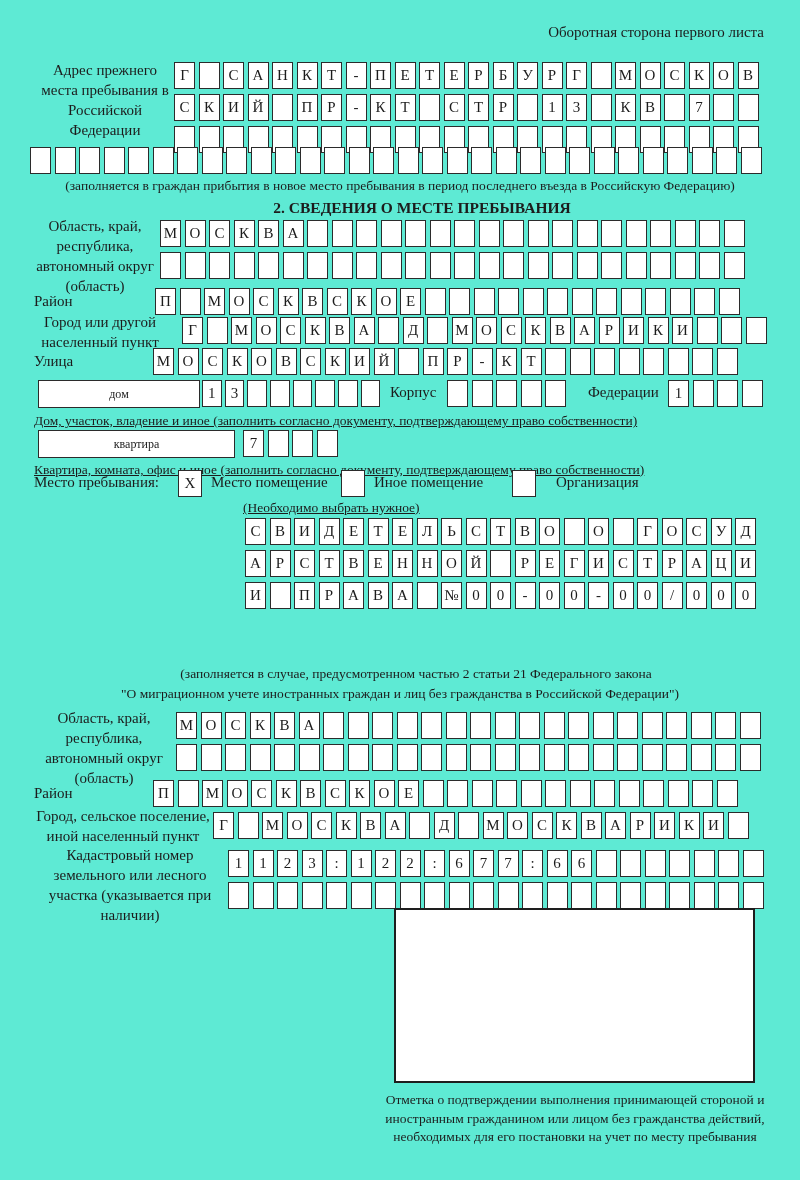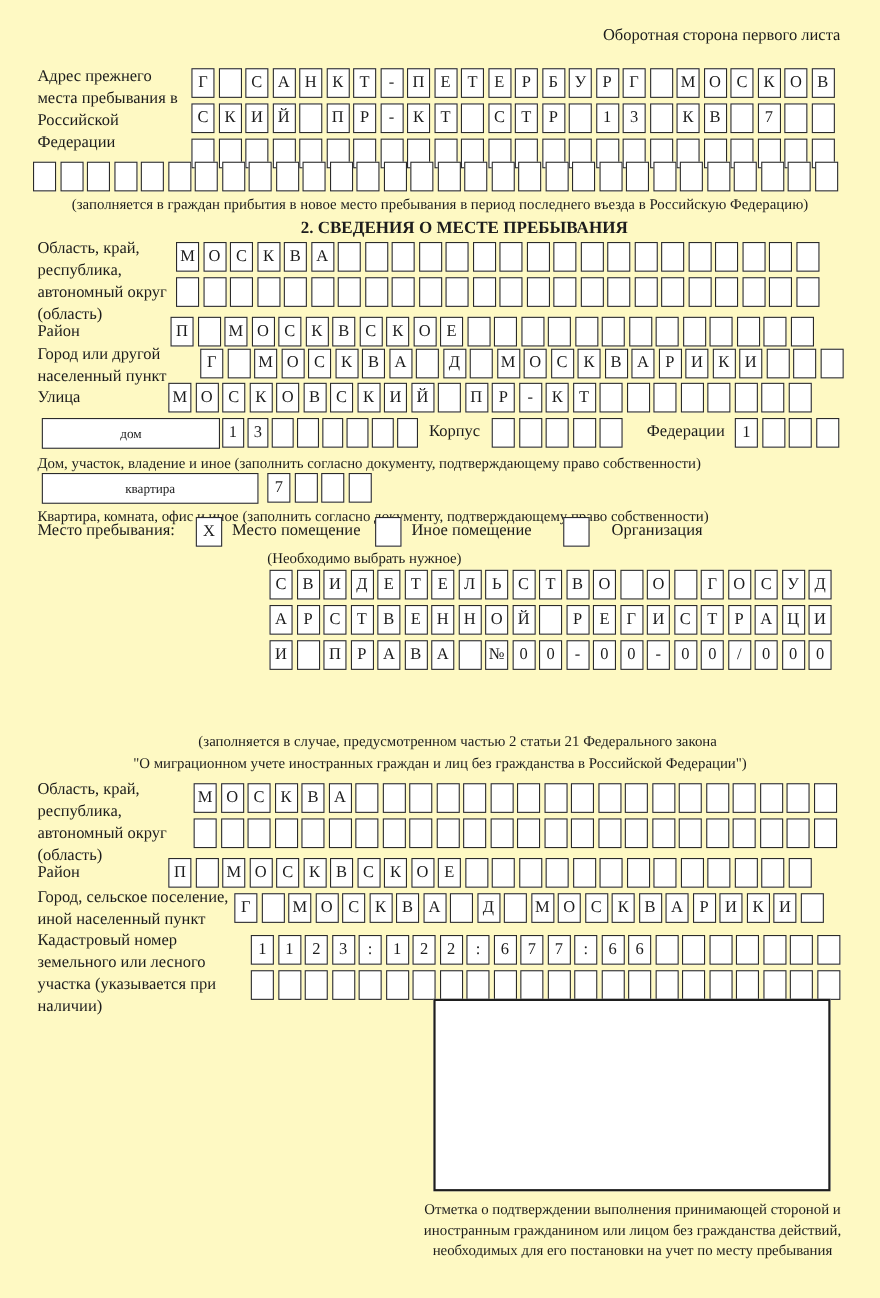"Оборотная сторона первого листа" .page { background: #fef9c3 -> #5eead4 }
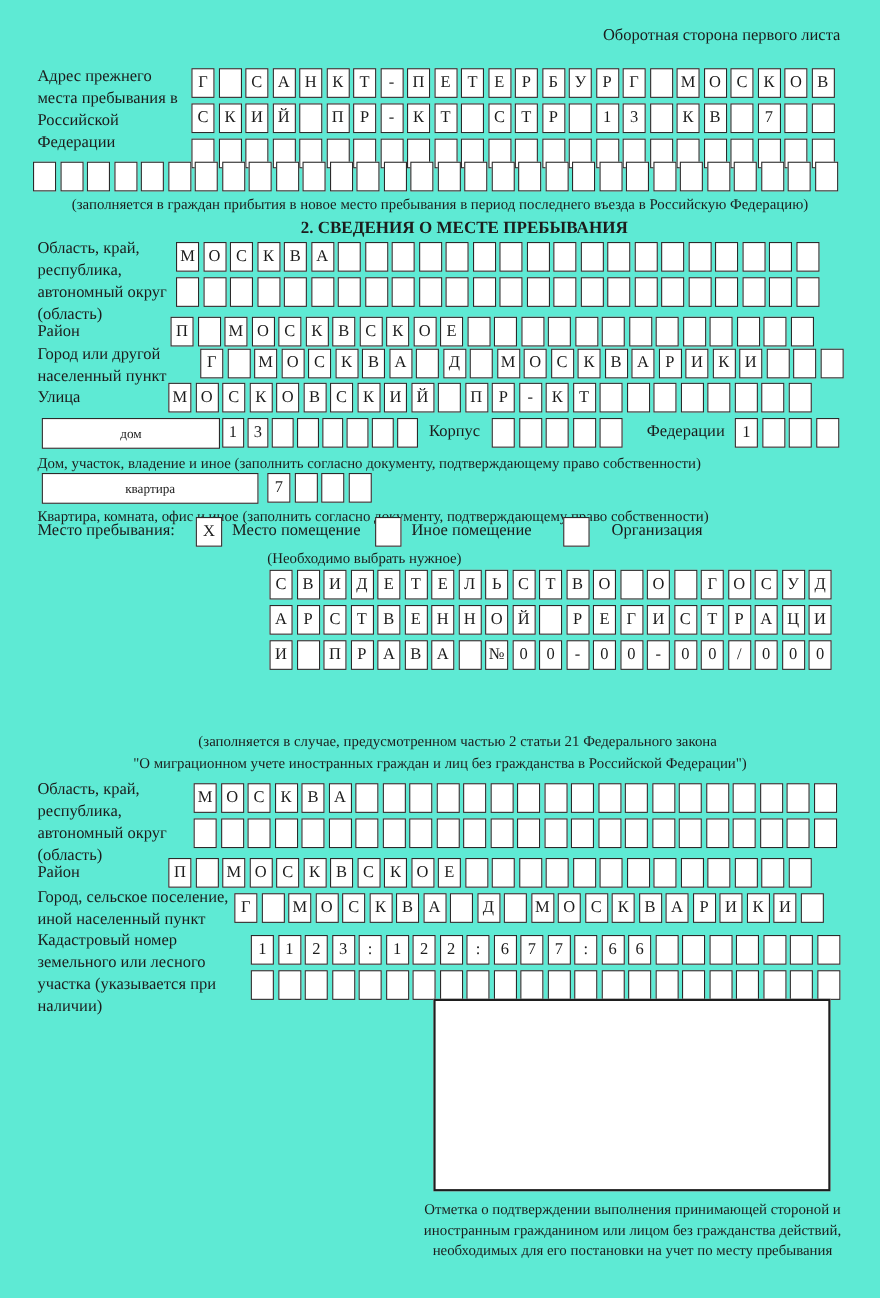"Адрес прежнего места пребывания в" .lbl { text-align: none -> center }
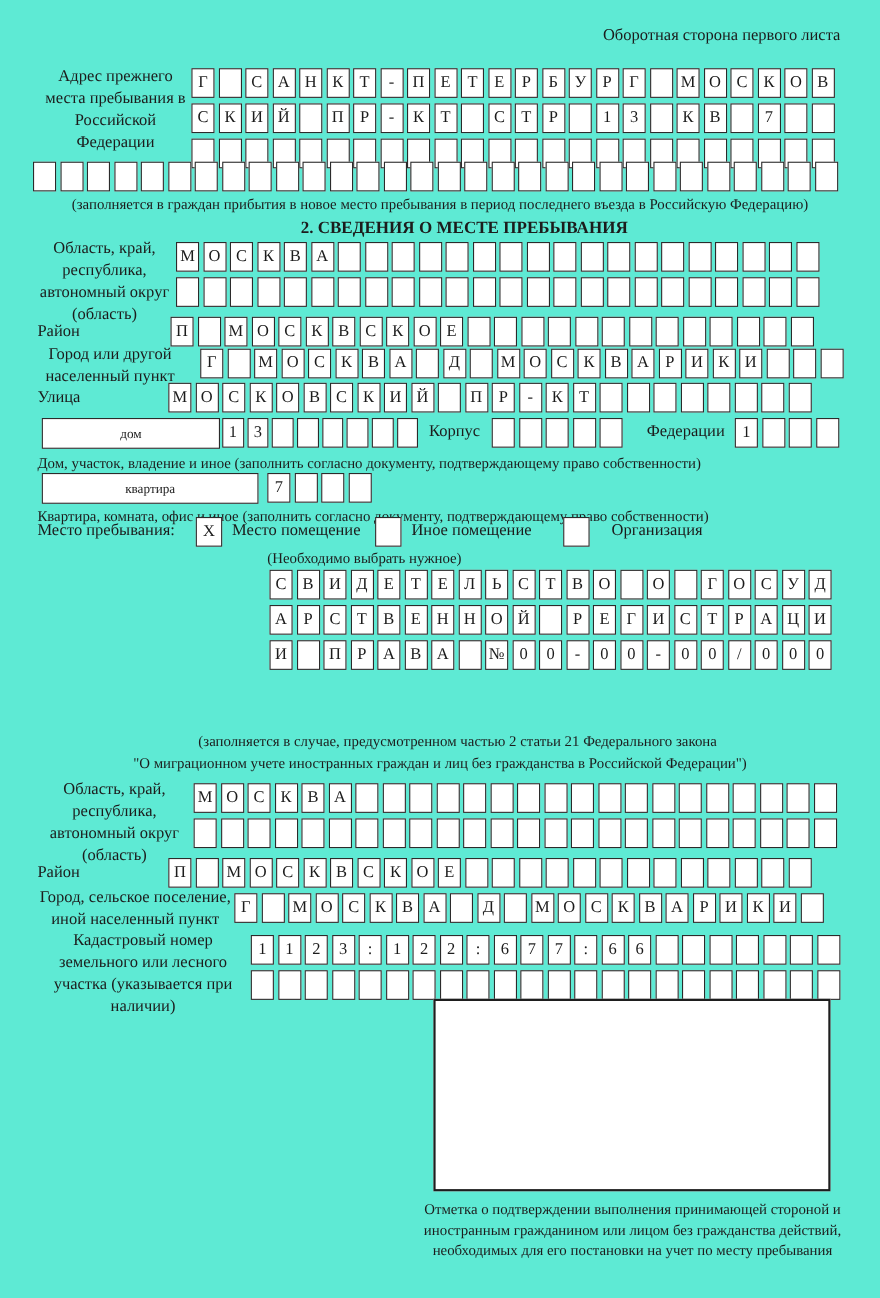"Дом, участок, владение и иное" .caption { text-decoration: none -> underline }
